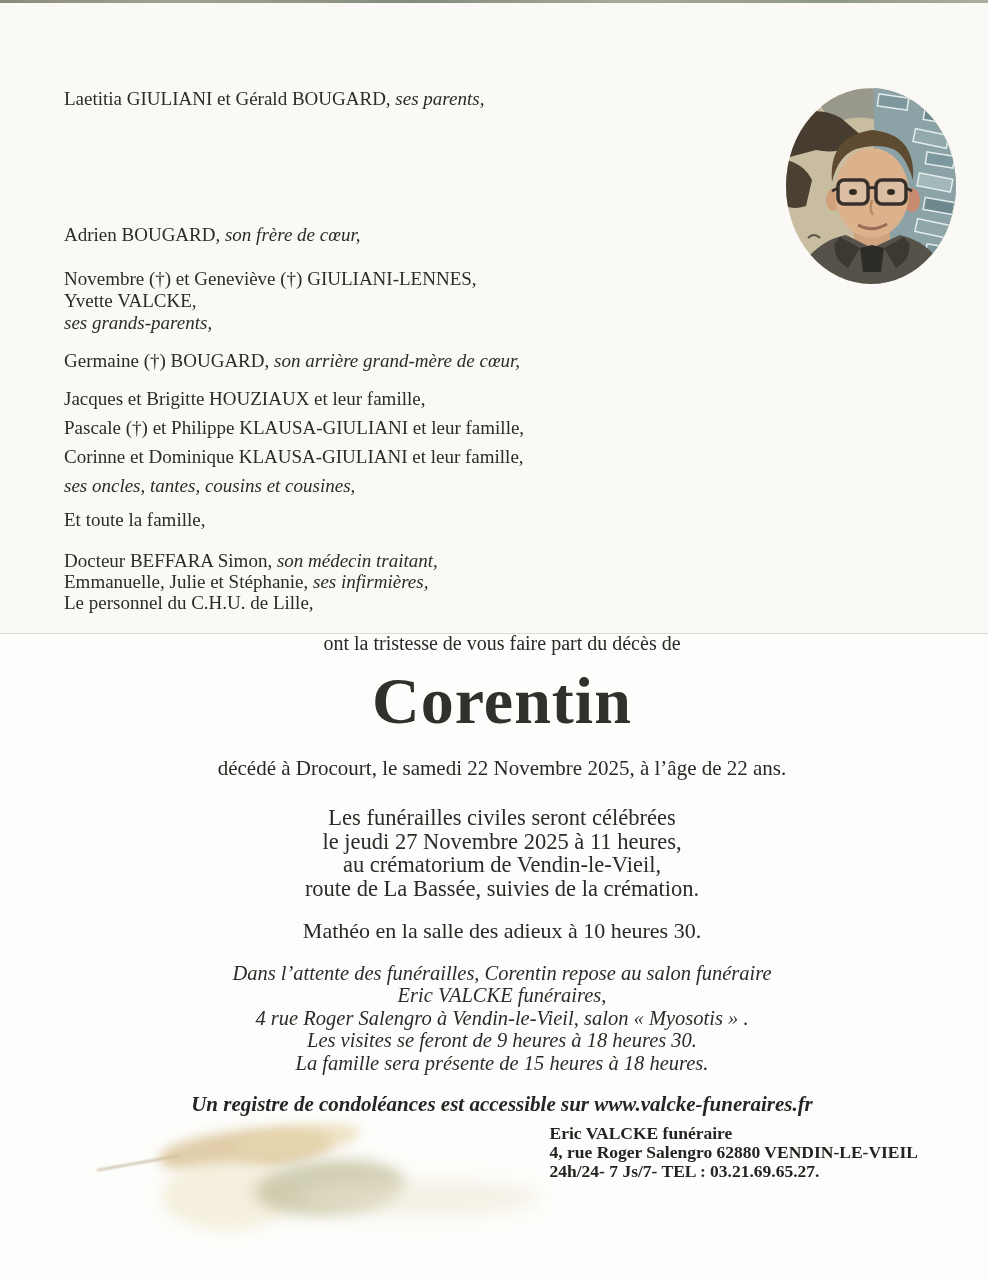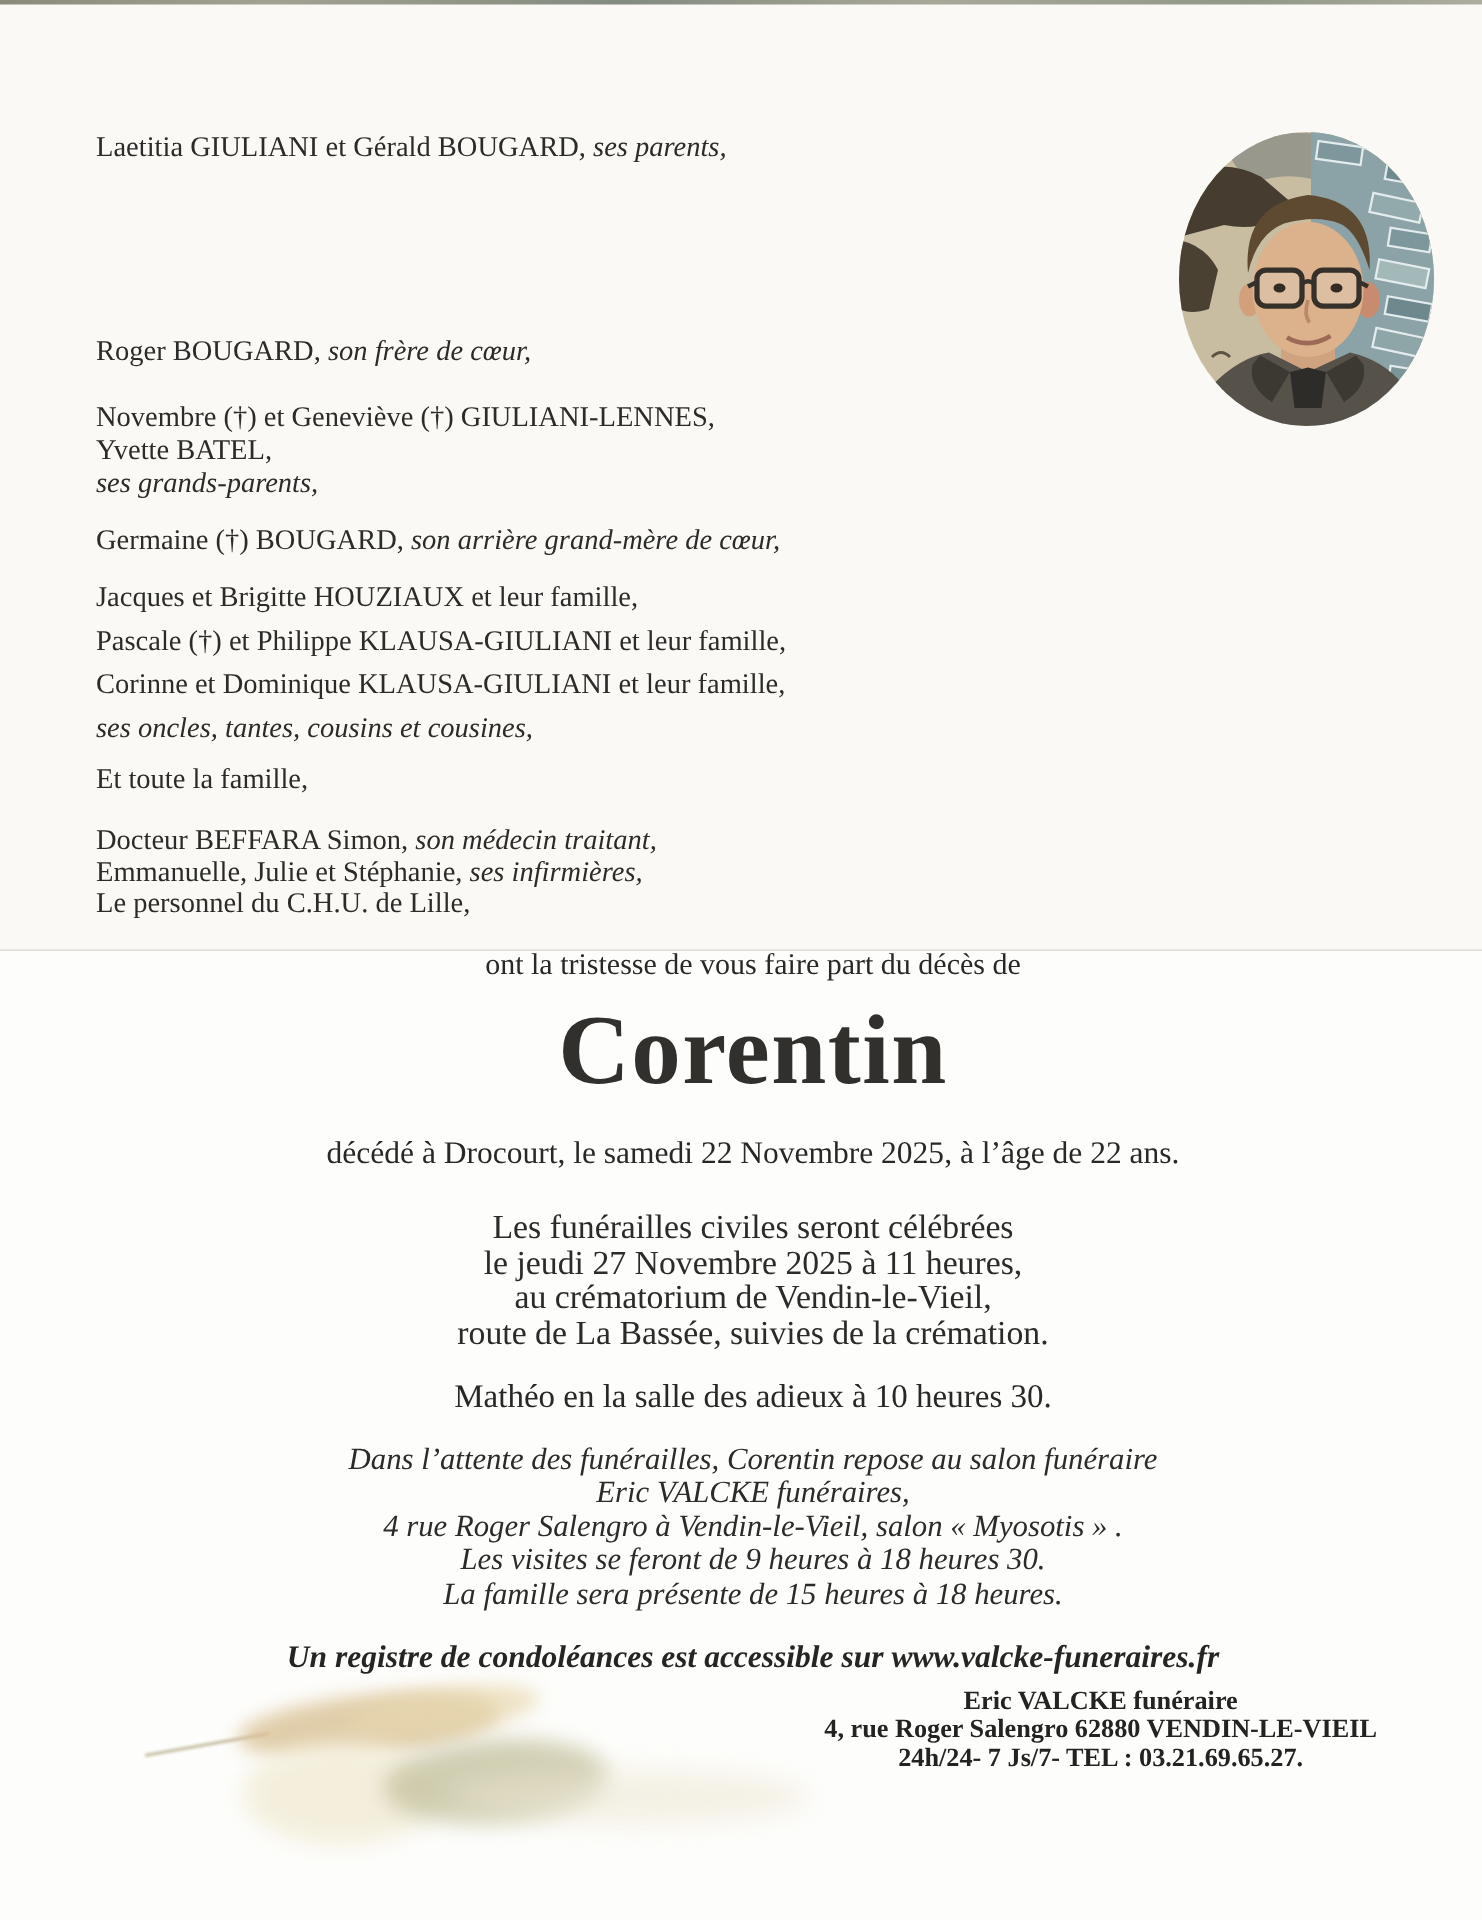"Roger BOUGARD," span { text: Roger -> Adrien }
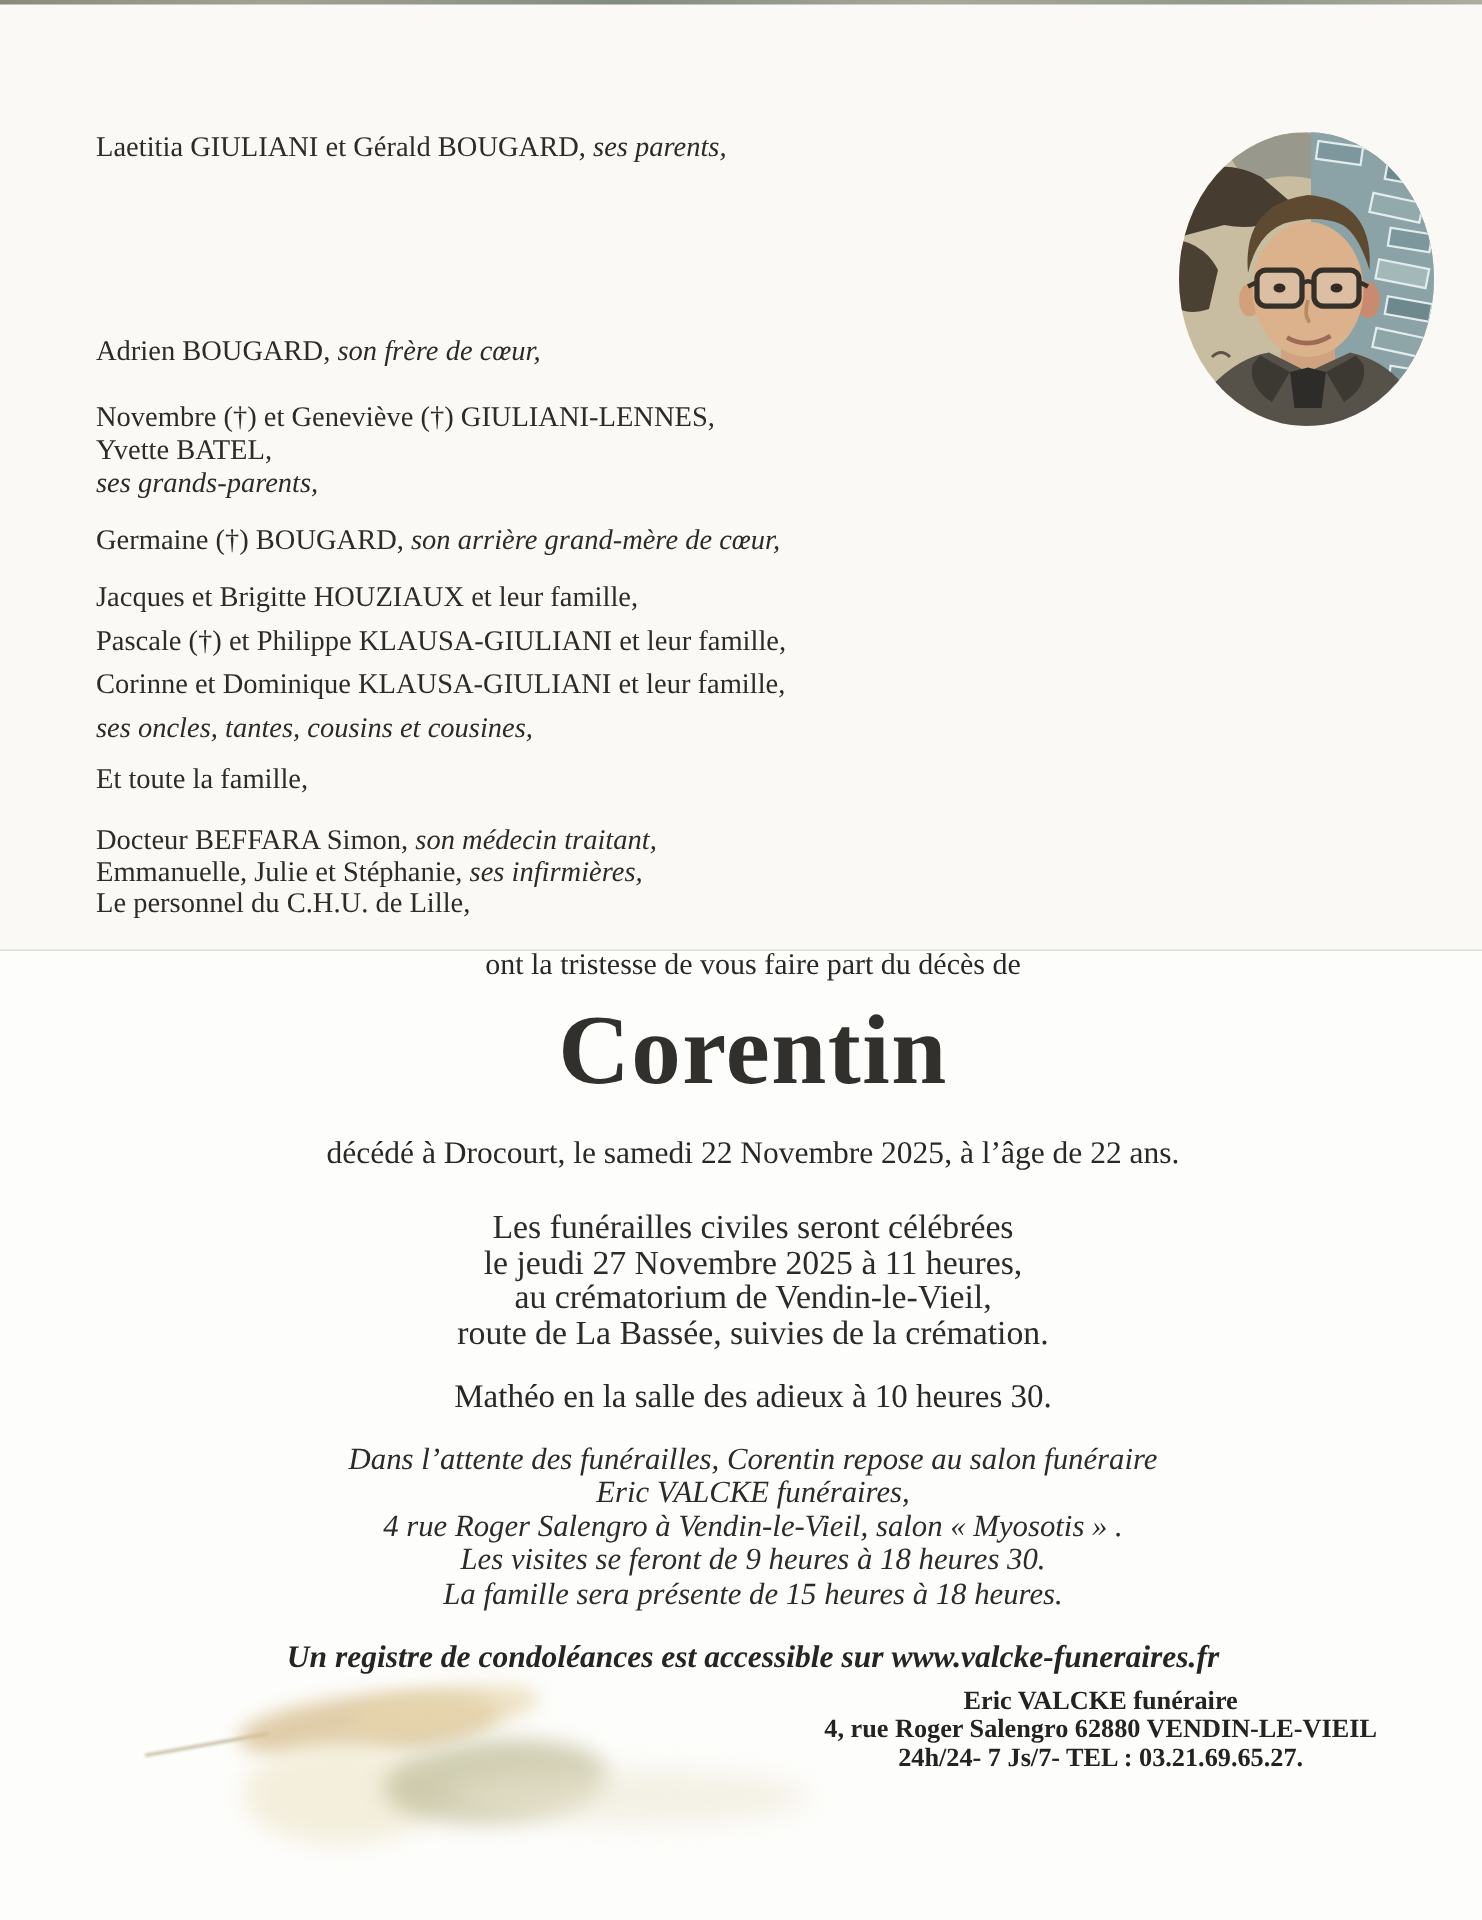"Yvette BATEL," div { text: BATEL -> VALCKE }
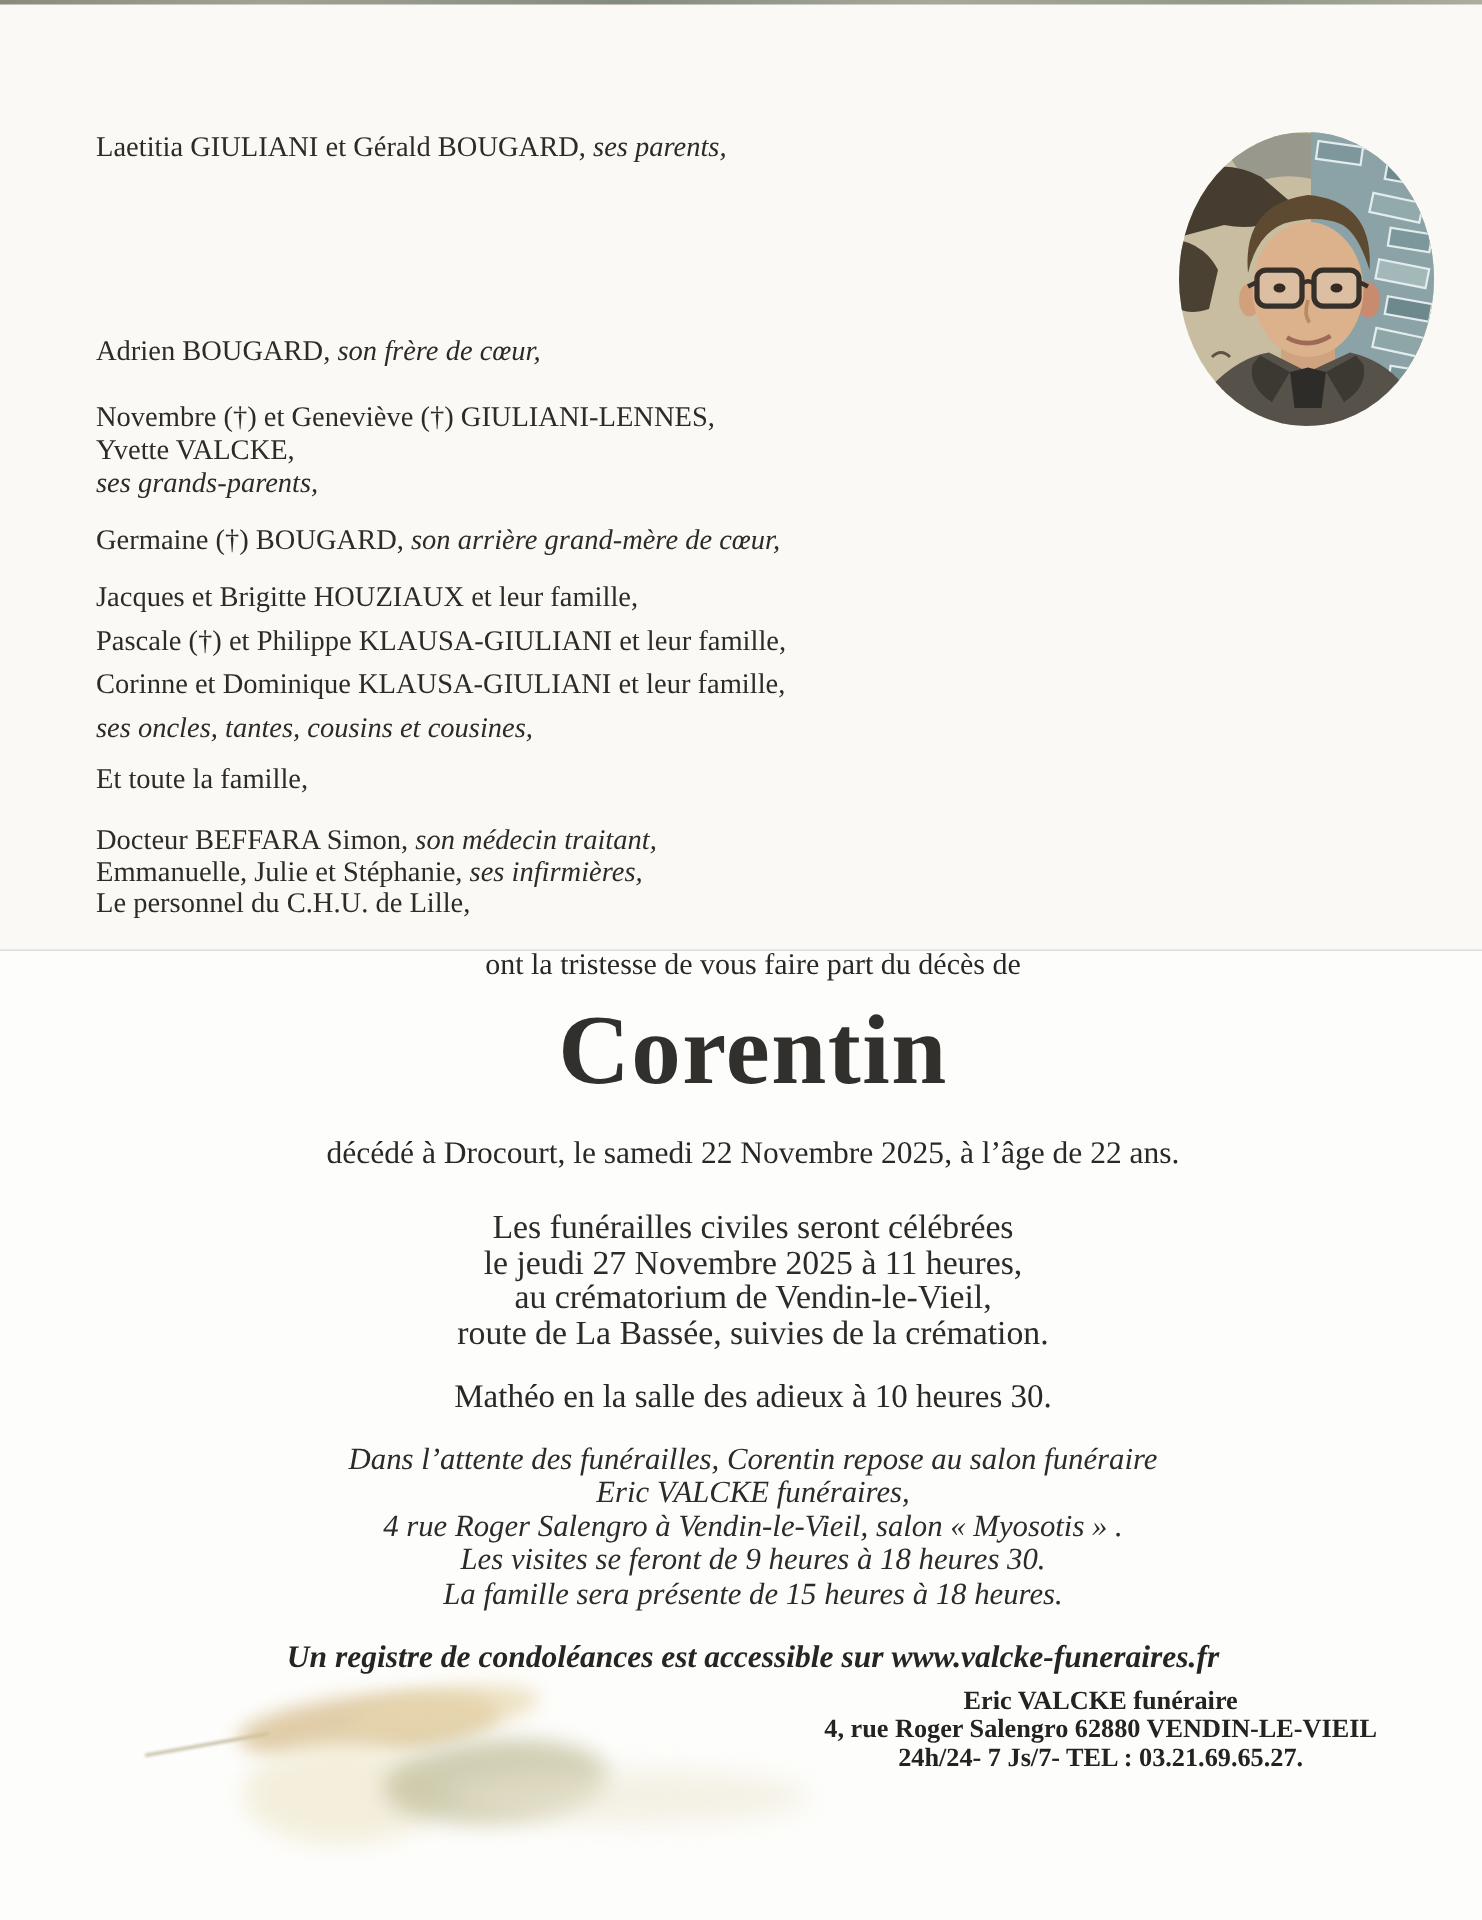"Eric VALCKE funéraire" .contact { text-align: center -> left }
